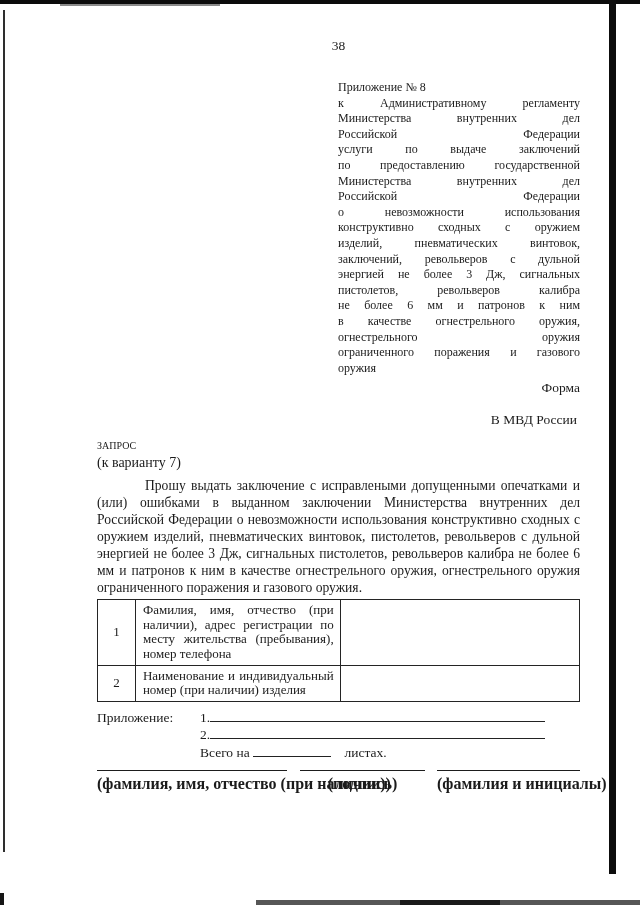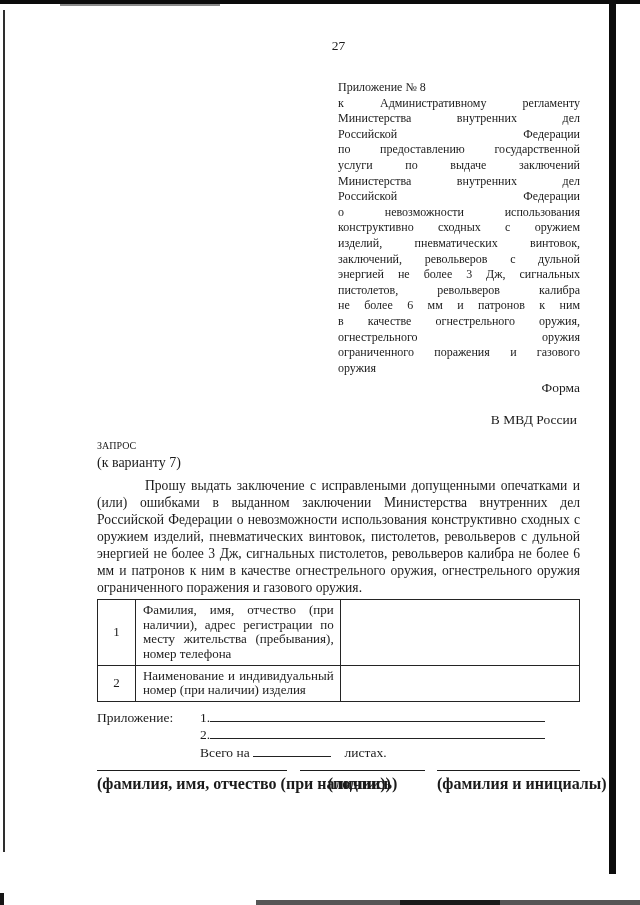"27" div.page-number { text: 27 -> 38 }
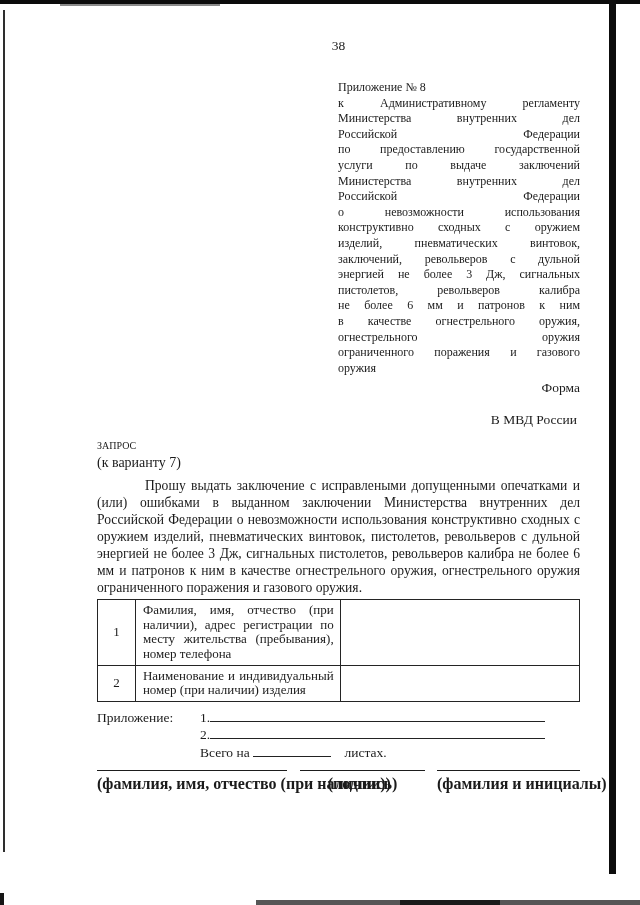"по предоставлению государственной" div.appendix-line { order: before "услуги по выдаче заключений" -> after "услуги по выдаче заключений" }
